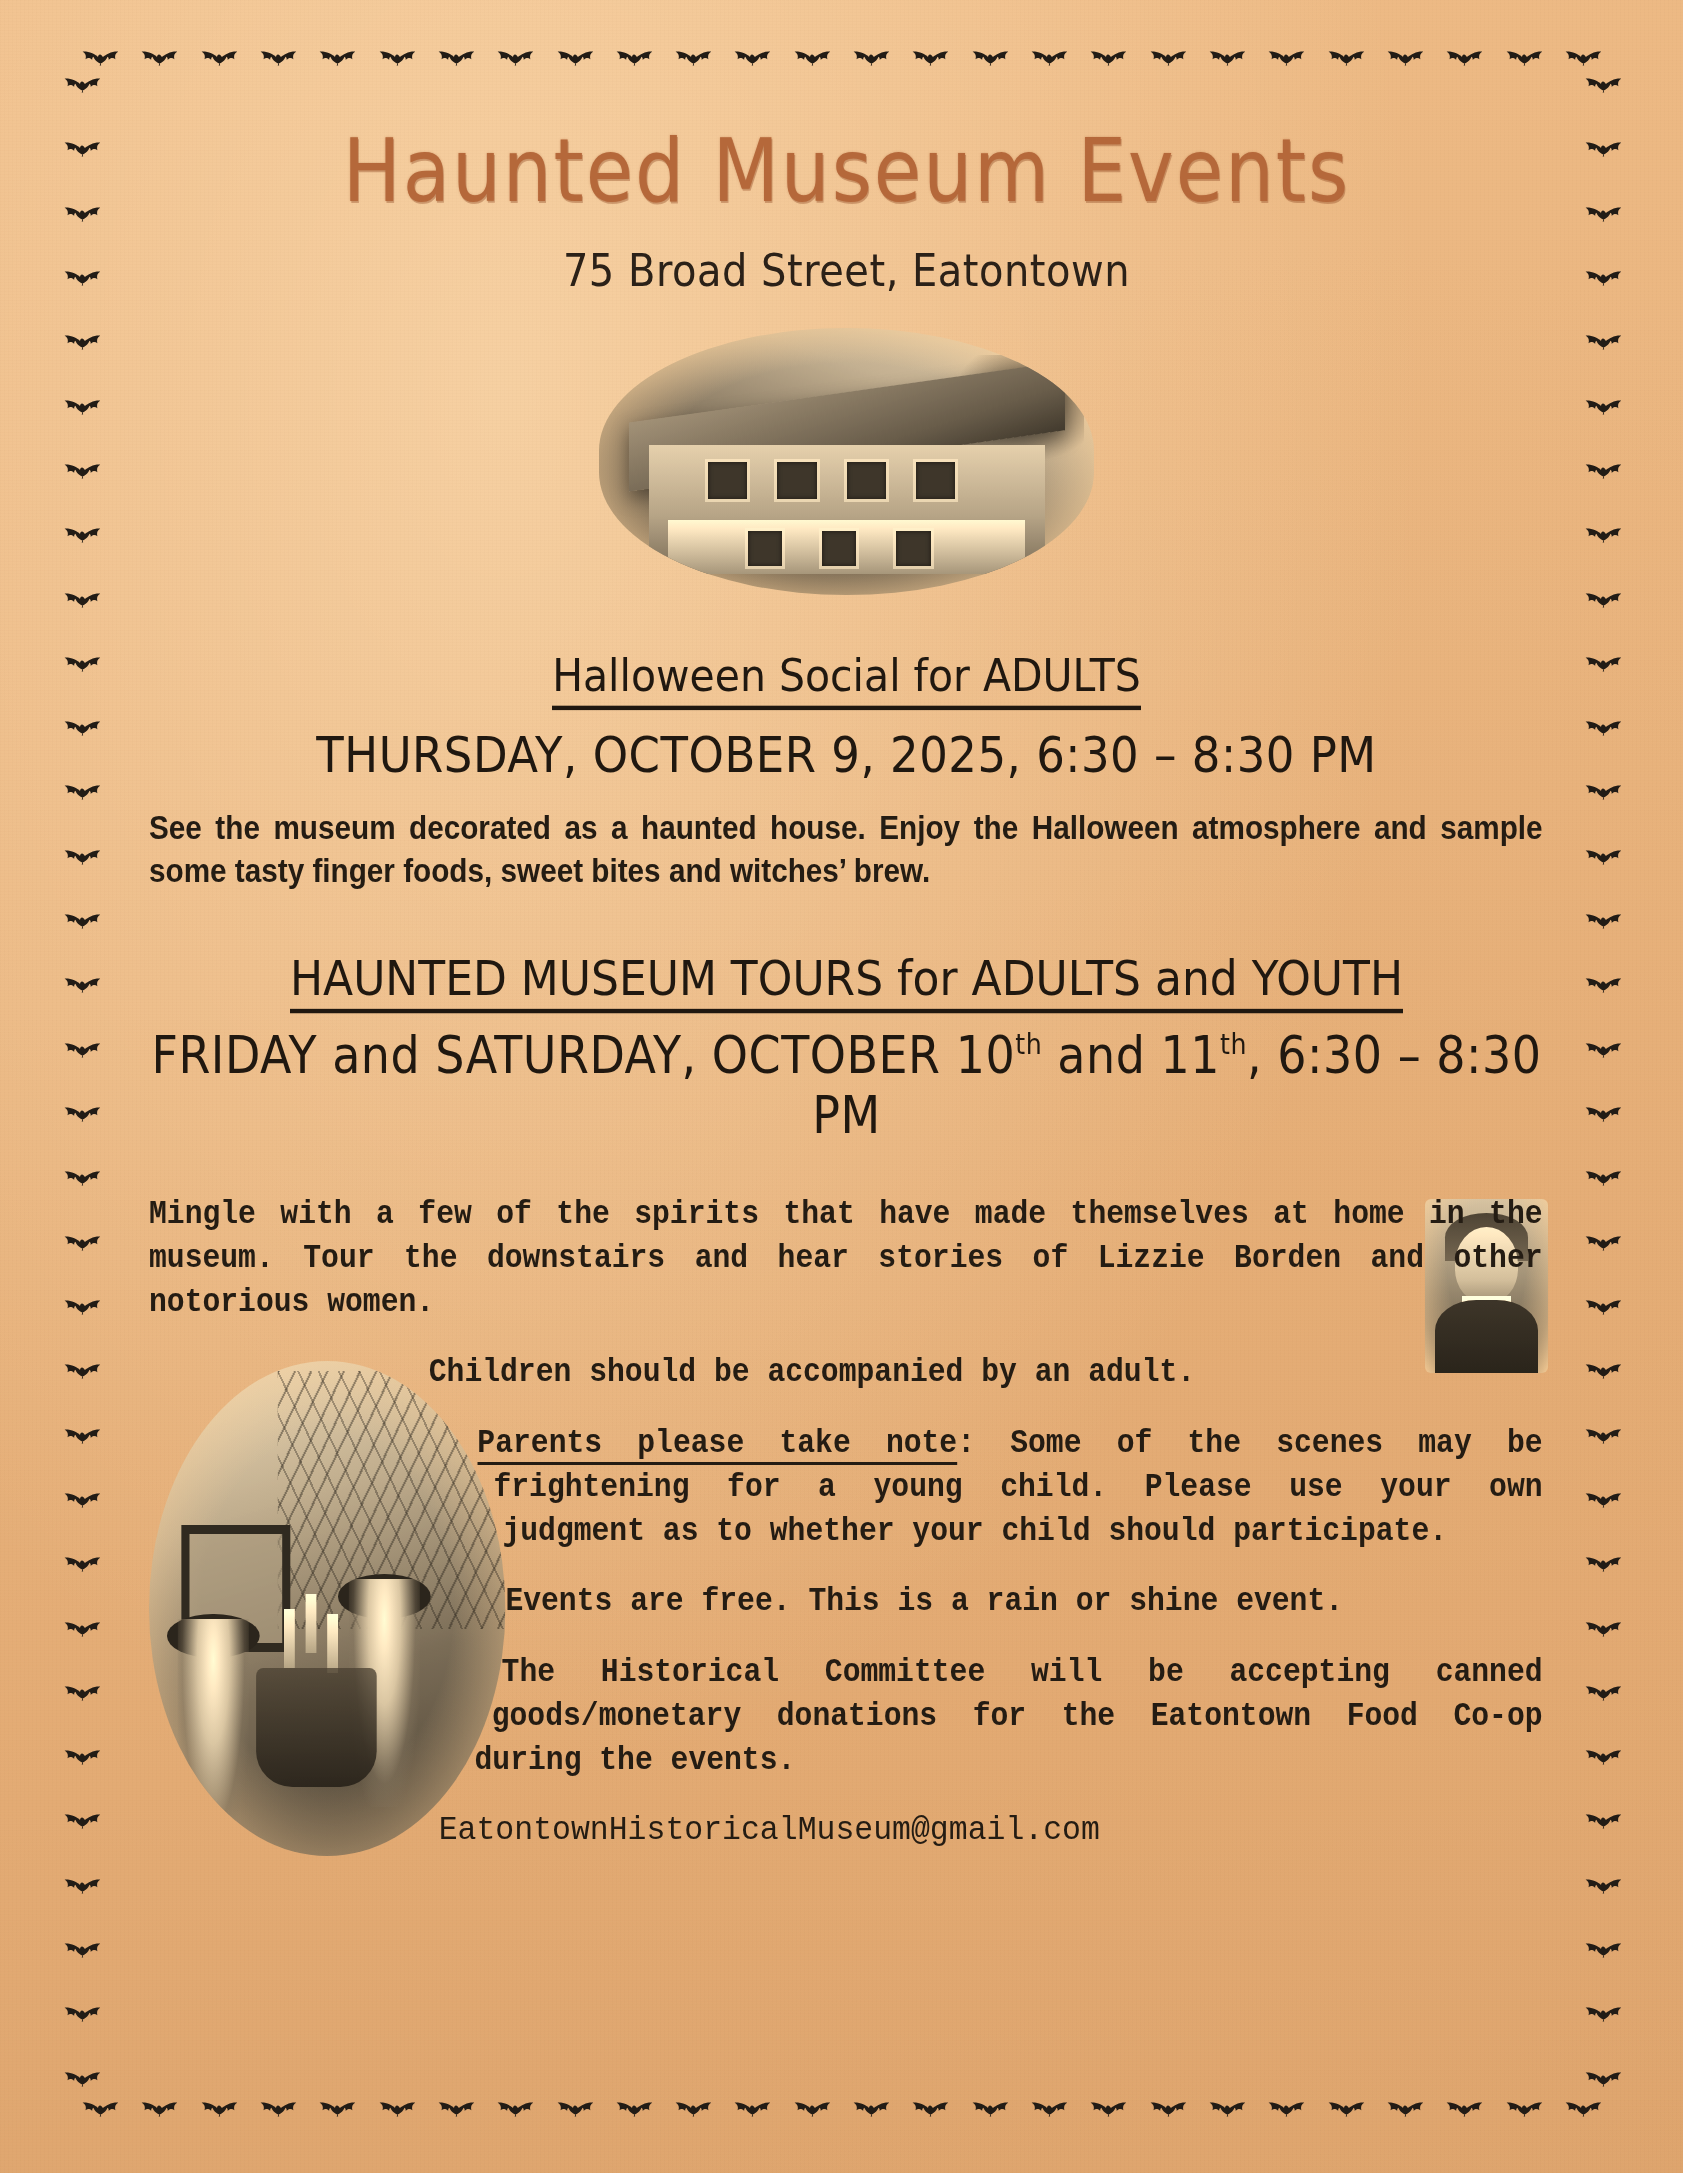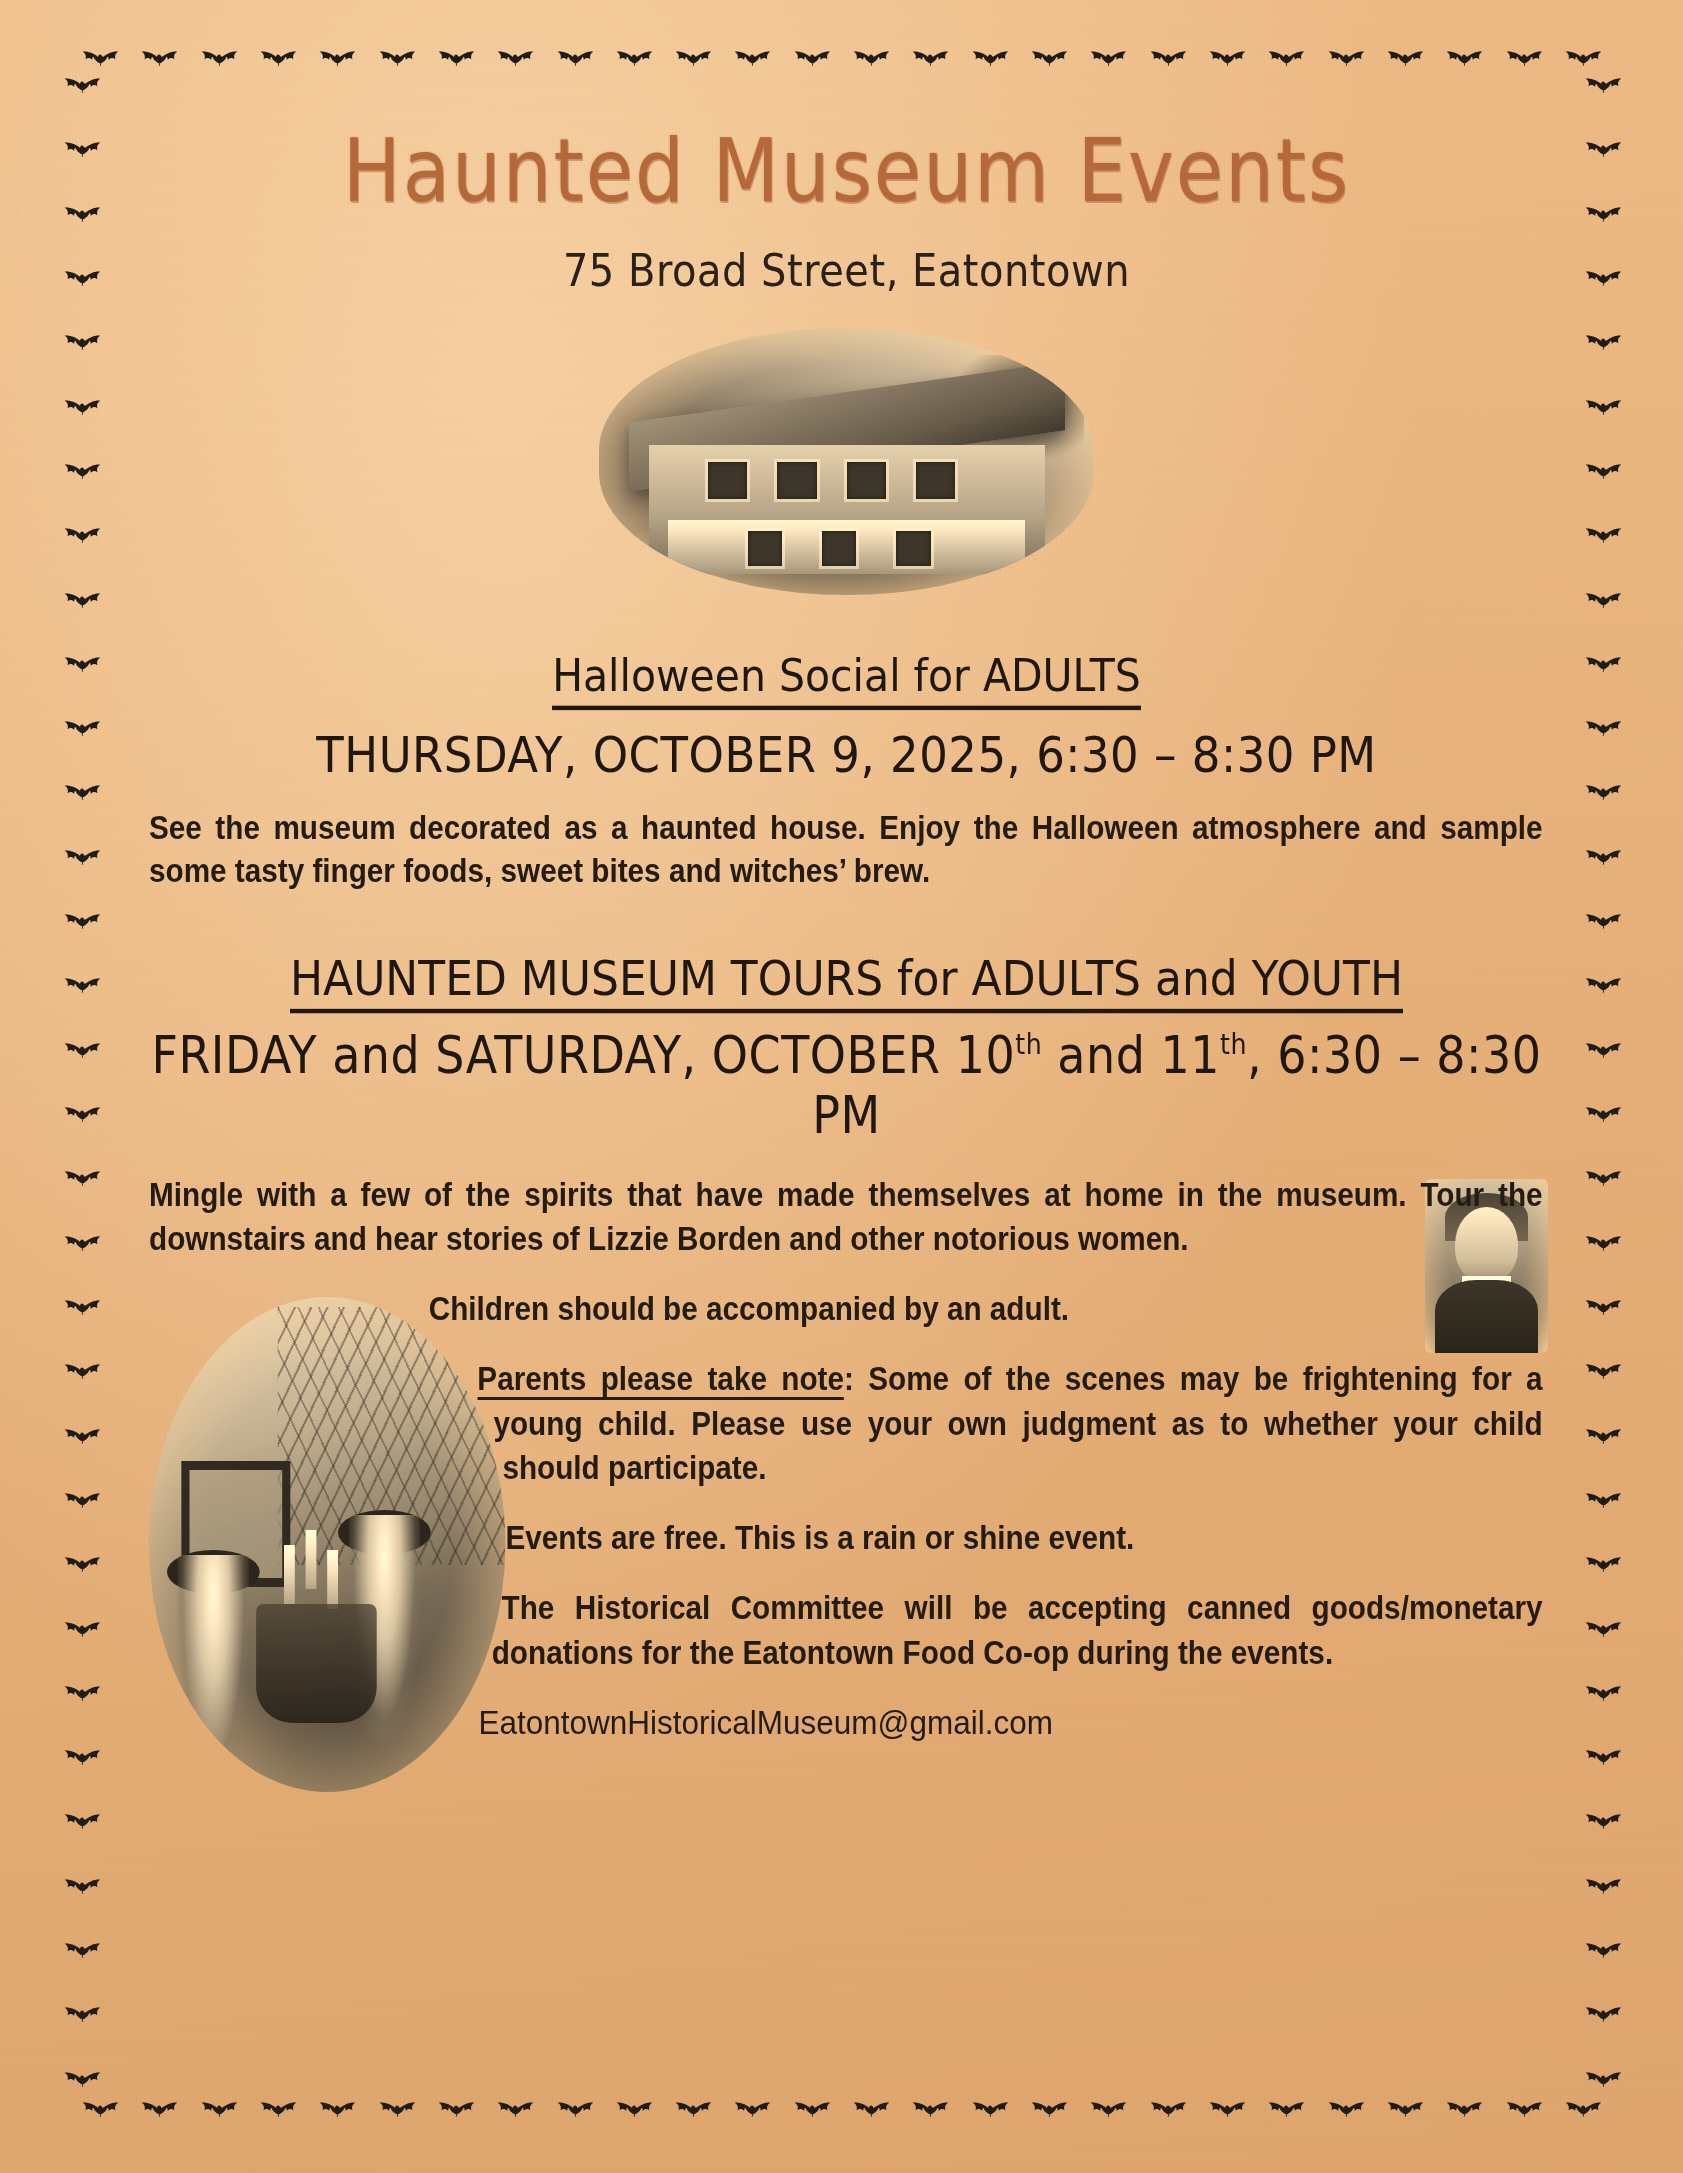"Mingle with a few of" .two-col { font-family: none -> Liberation Mono, monospace; margin-top: 34px -> 54px }
